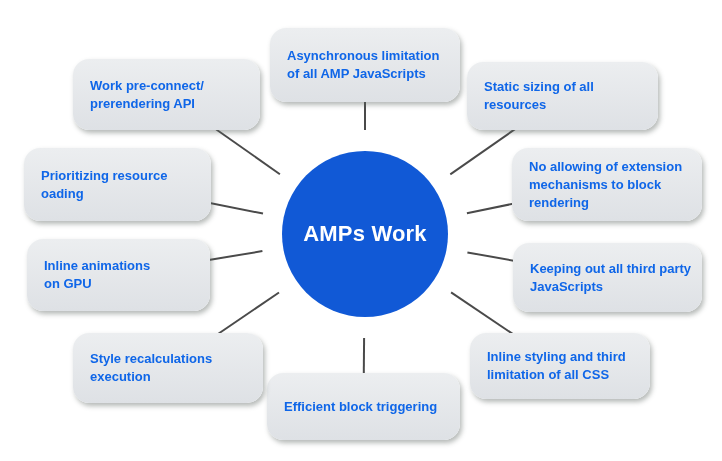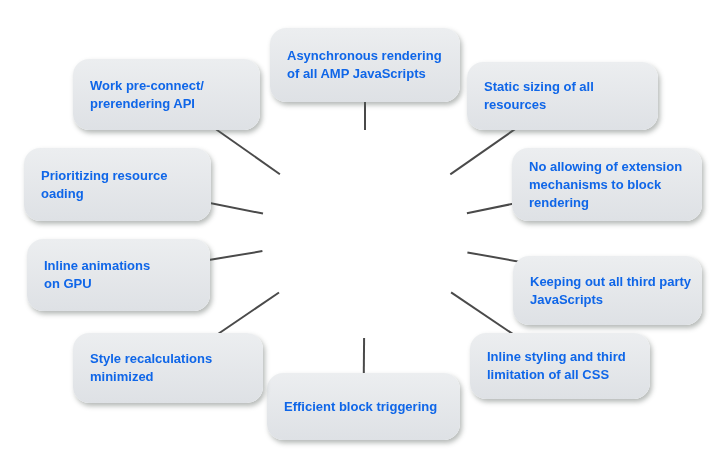"Asynchronous rendering" span.node-label { text: rendering -> limitation }
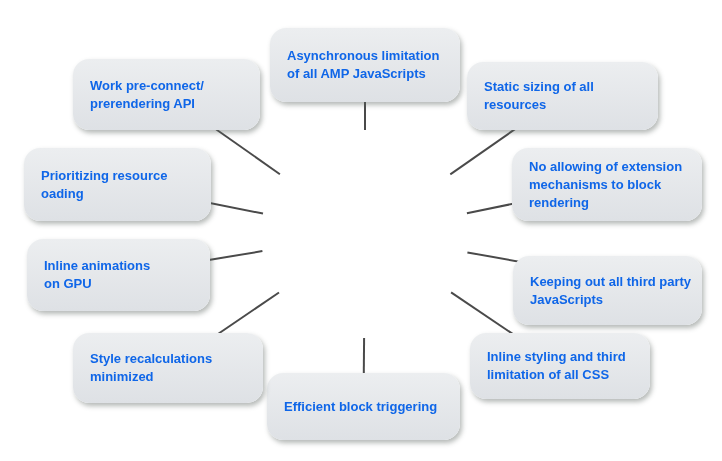"AMPs Work" div.center-circle { html: none -> <div> <span>AMPs Work</span> </div> }
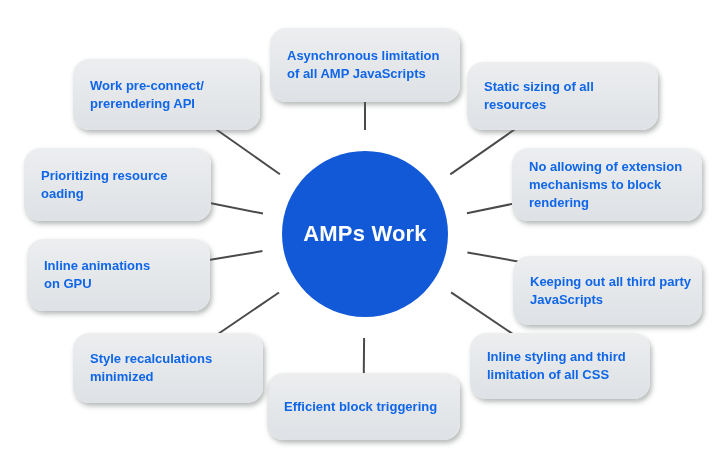"Keeping out all third party" div.node { top: 256px -> 243px }
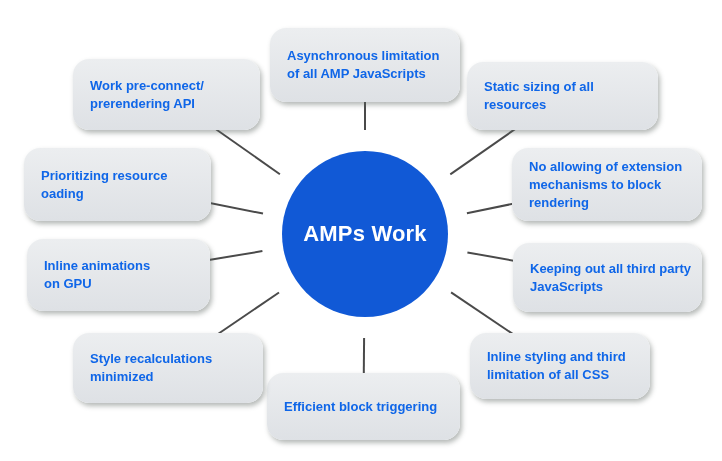"Style recalculations" span.node-label { text: minimized -> execution }
